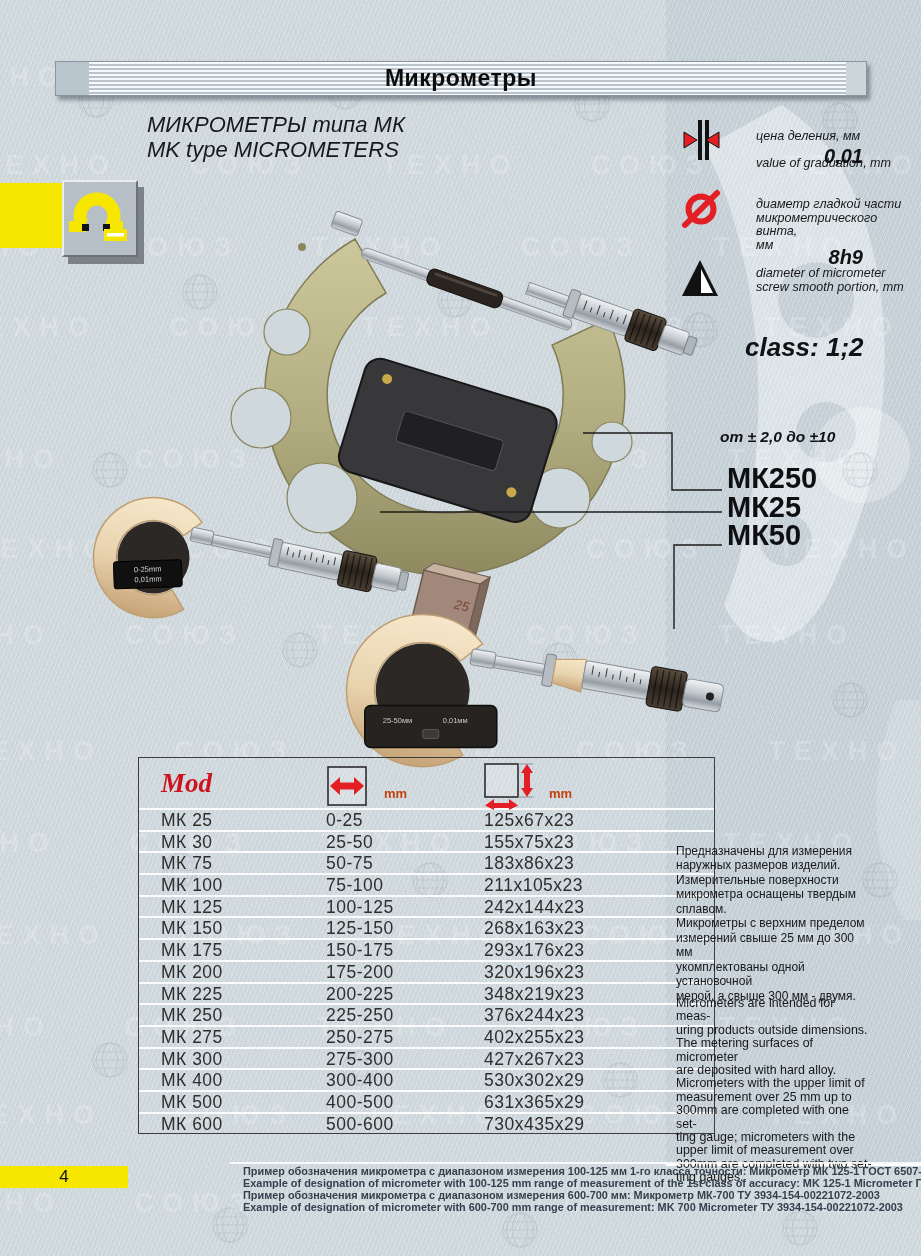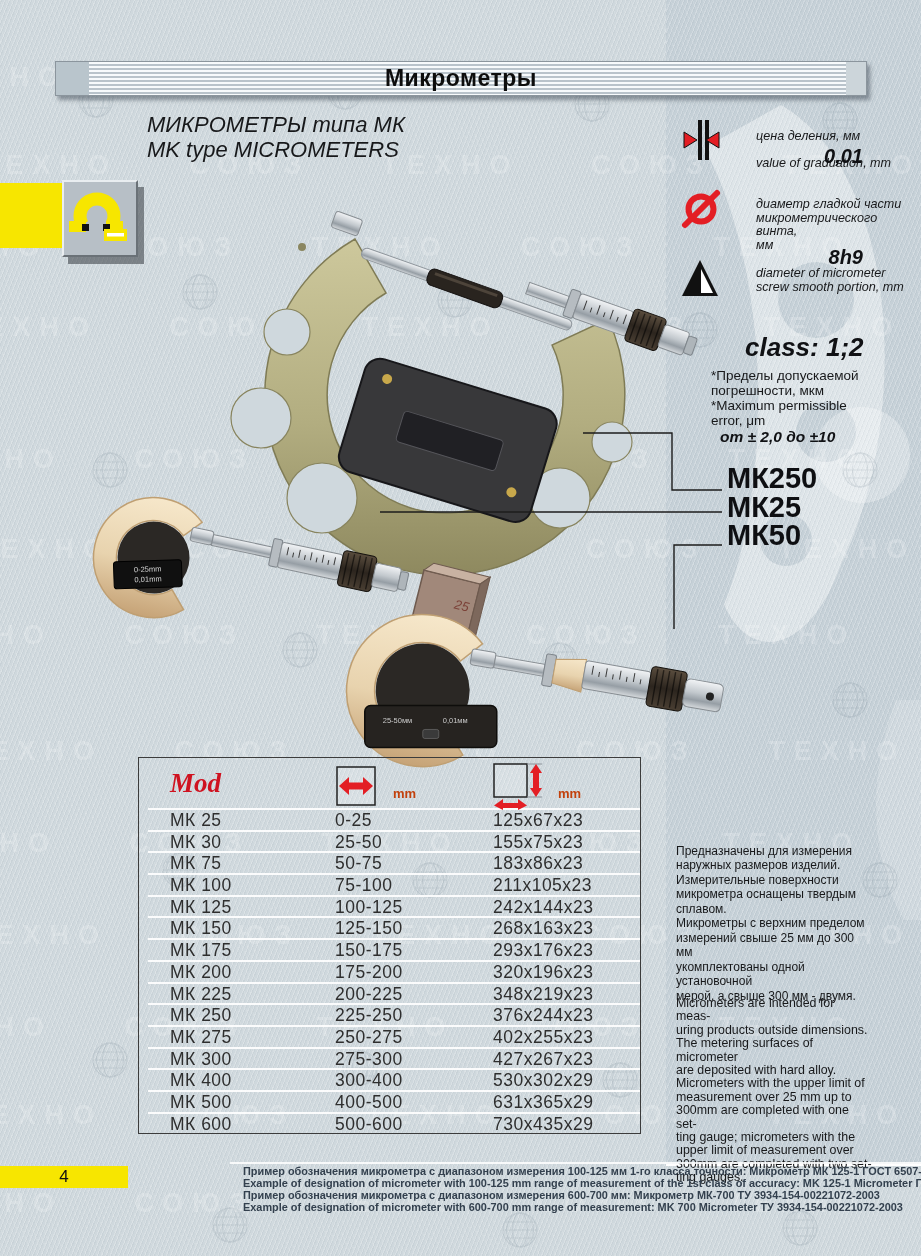"*Пределы допускаемой" div.tol-note { html: <div>*Пределы допускаемой погрешности, мкм *Maximum permissible error, μm</div> -> none }
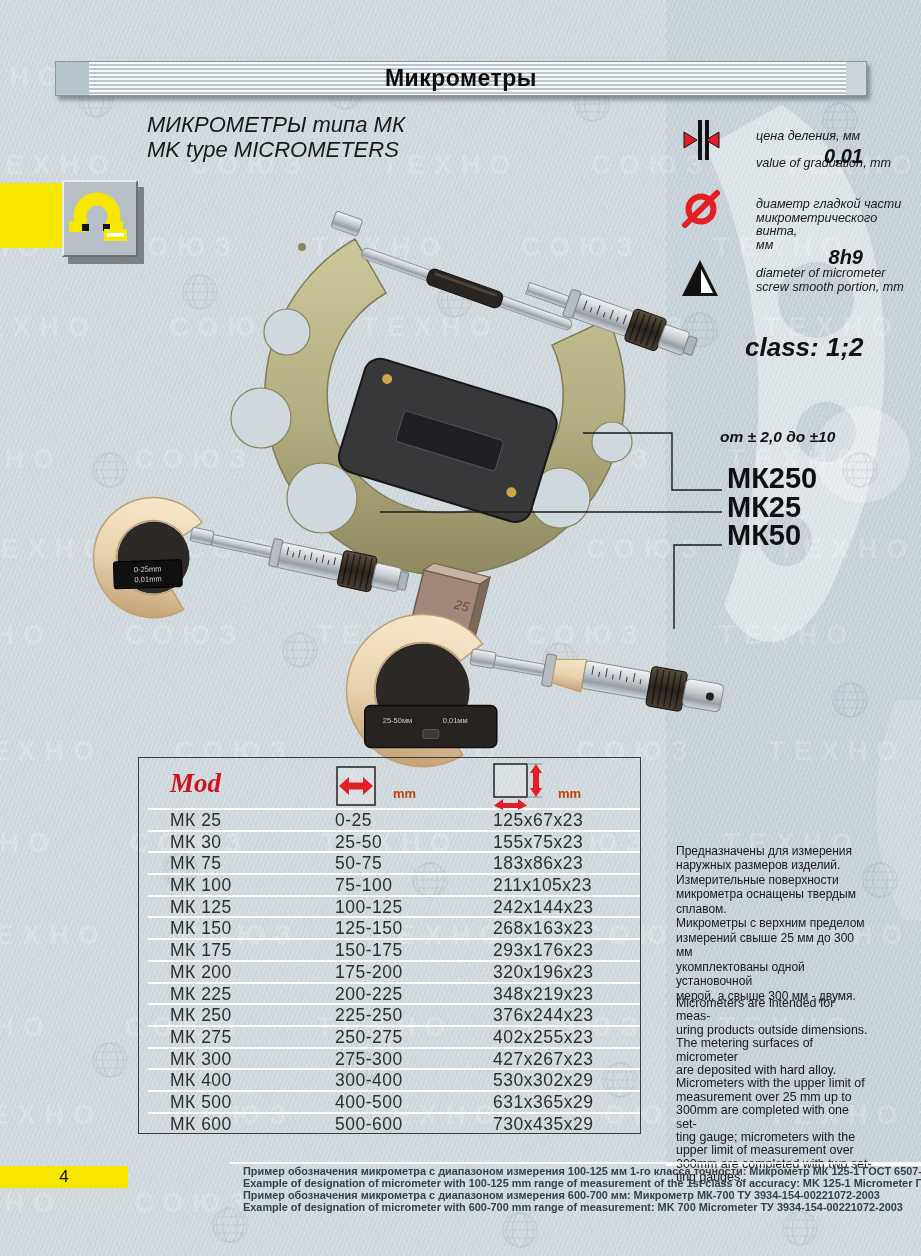"Mod" .spec-table { padding-left: 9px -> none; width: 503px -> 577px }
